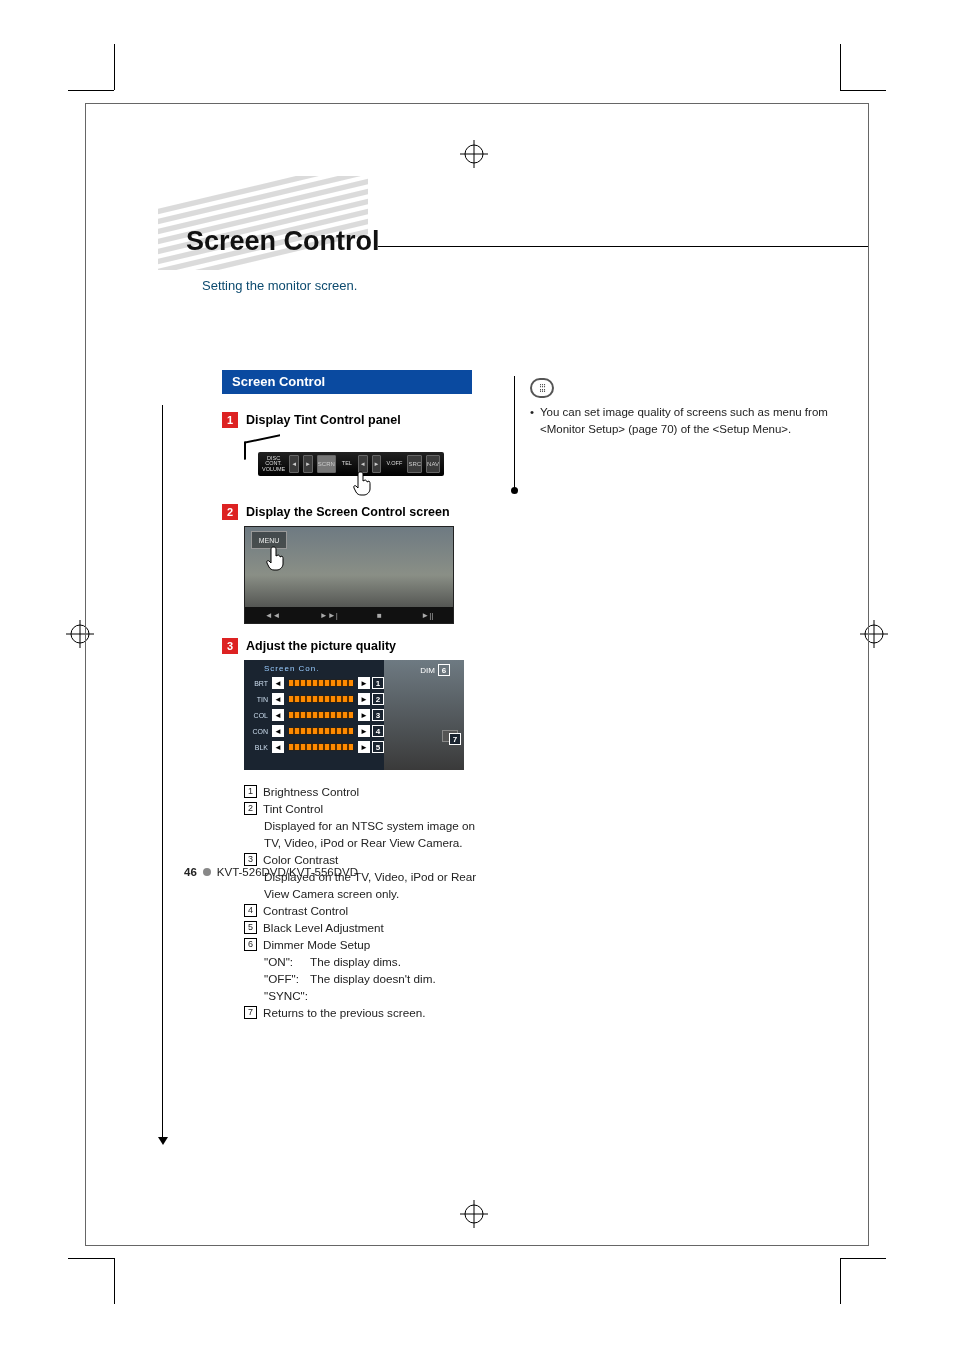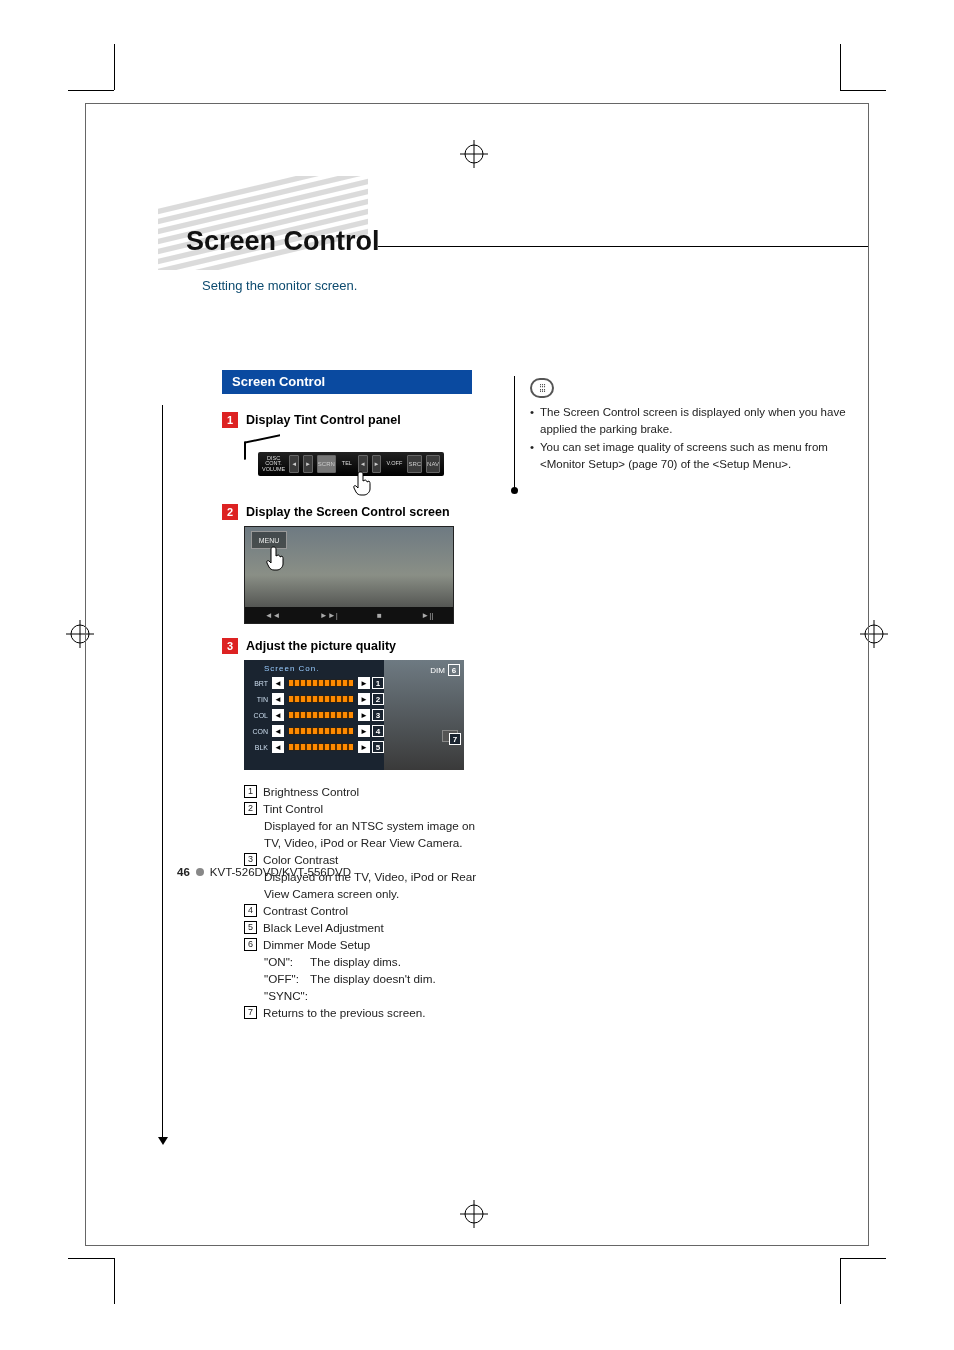"The Screen Control screen is" li { html: <li>The Screen Control screen is displayed only when you have applied the parking brake.</li> -> none }
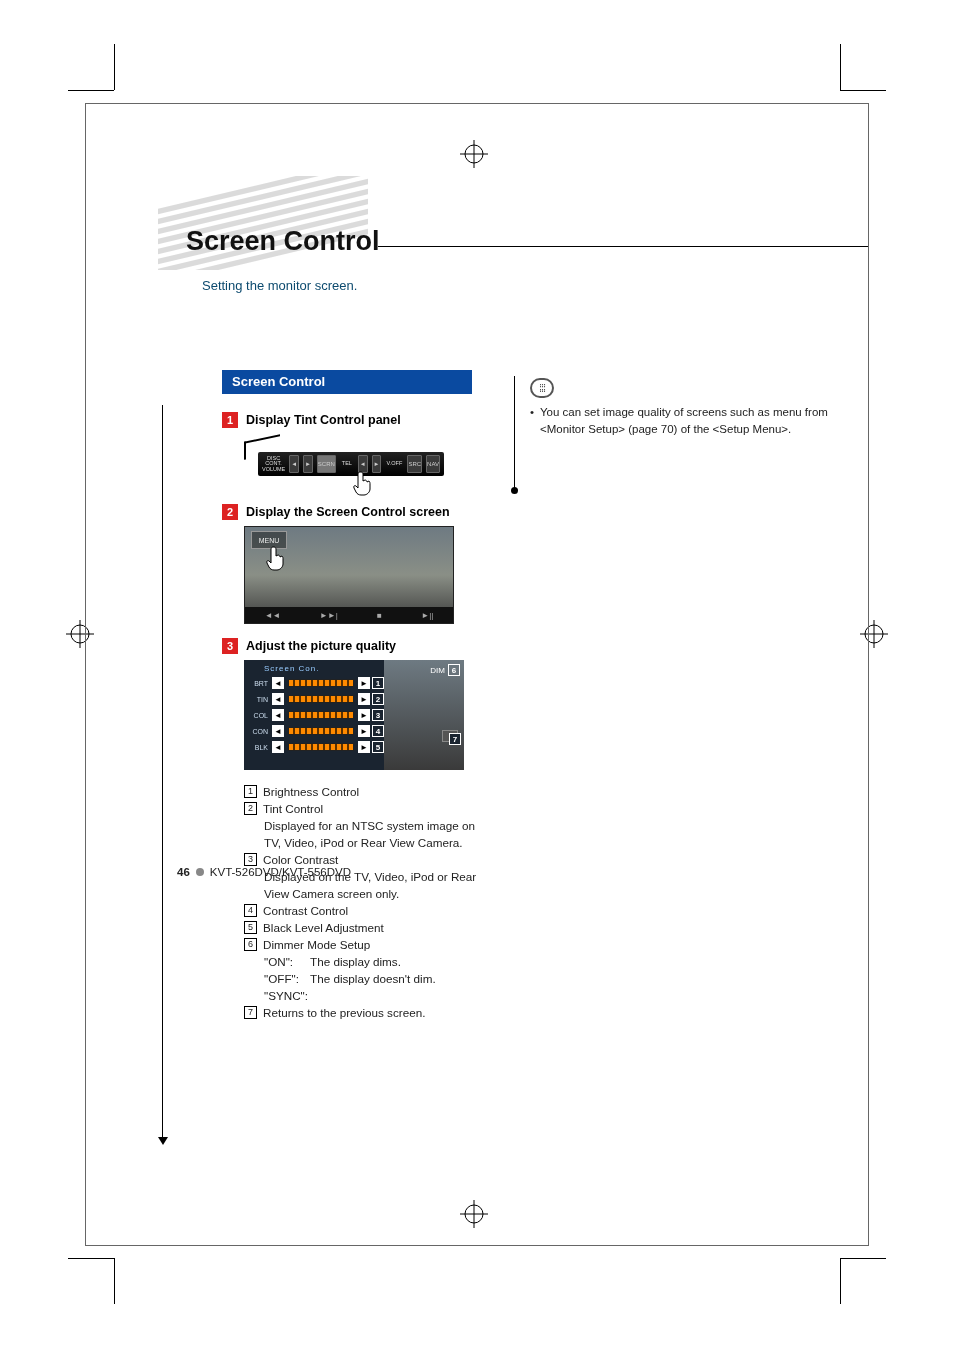"DIM" .scr3 .dim { right: 4px -> 14px }
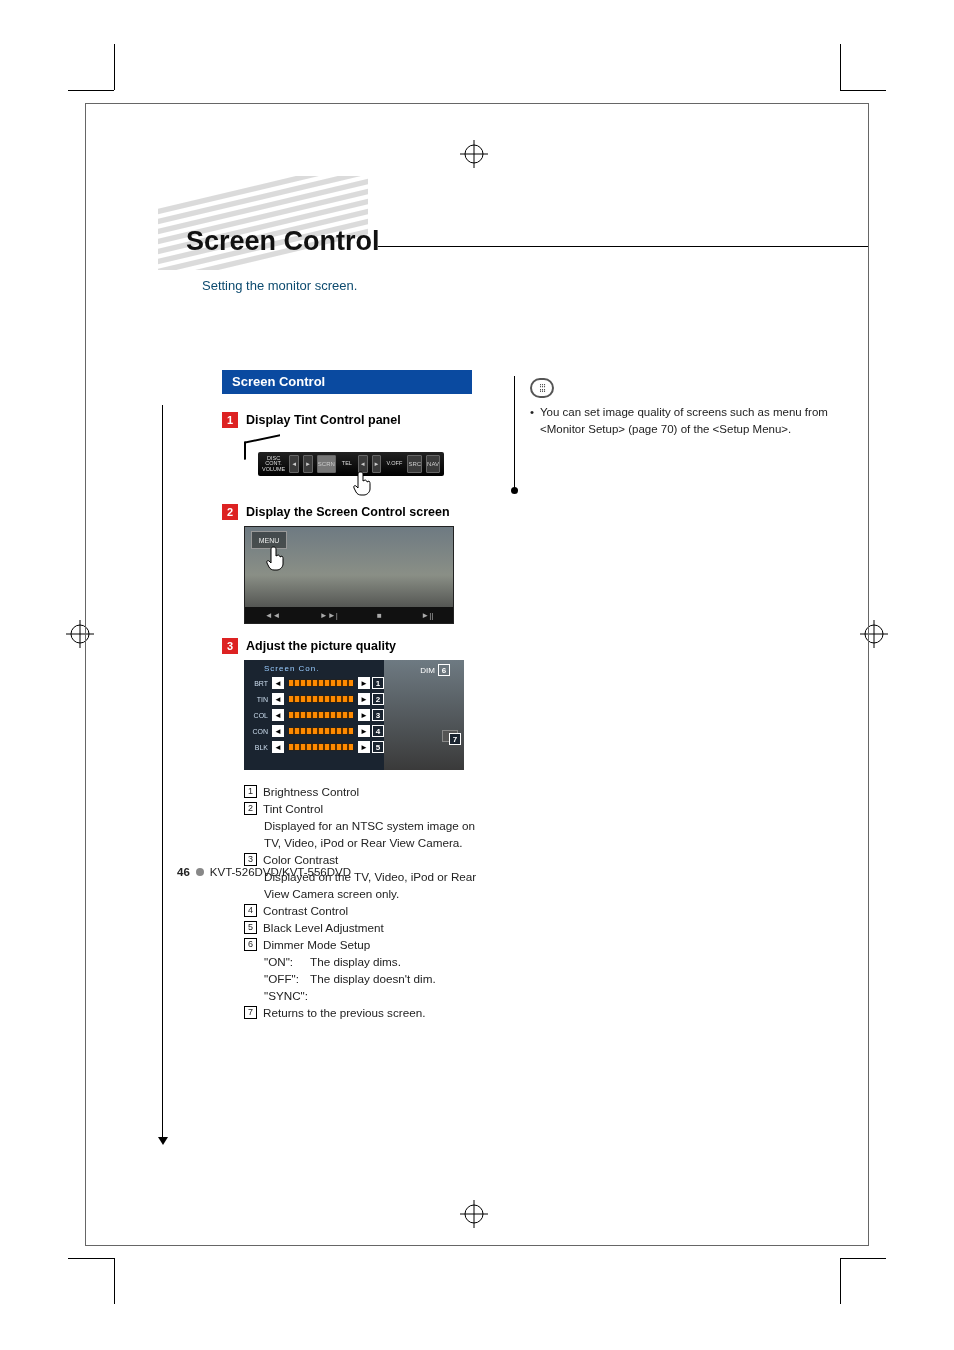"46" .footer { left: 177px -> 184px }
